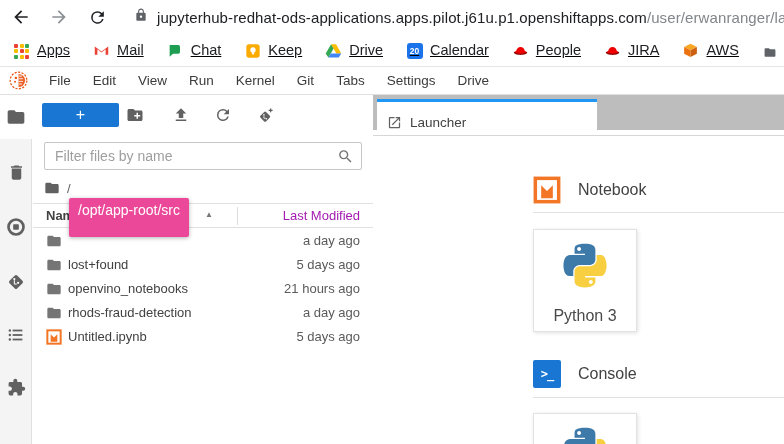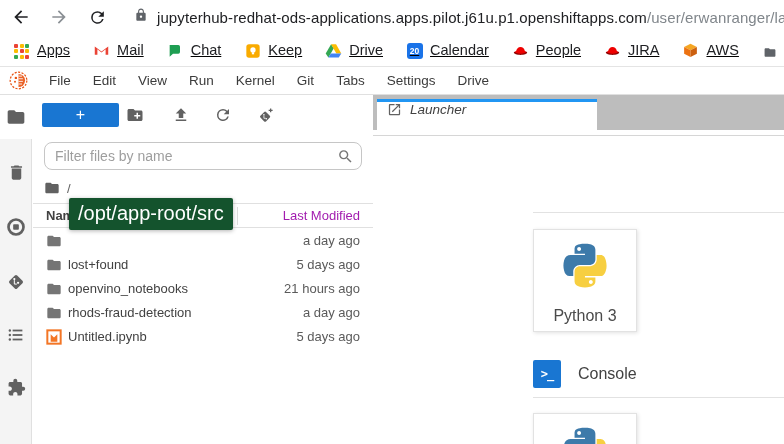"Launcher" #launcher-tab { align-items: flex-start -> flex-end; font-style: italic -> none }
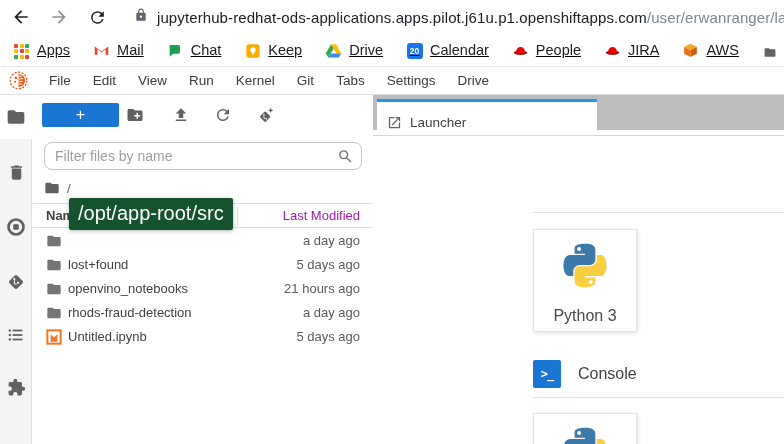"Filter files by name" #fb-filter { border-radius: 8px -> 2px }
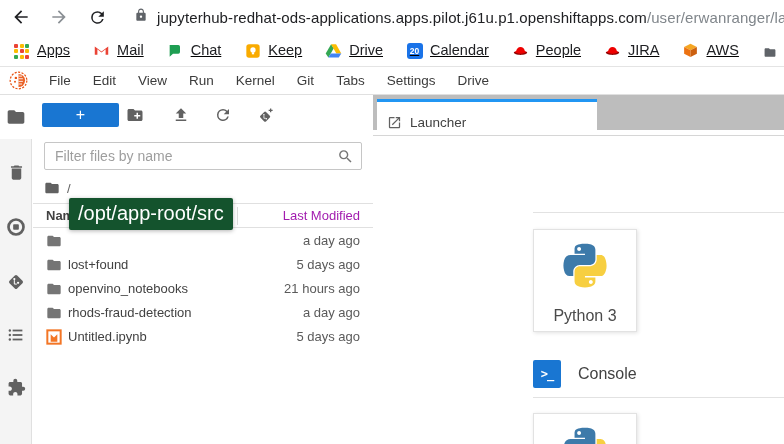"Notebook" div.sec-head { html: none -> <div> <svg> <rect></rect> <path></path> </svg> <span>Notebook</span> </div> }
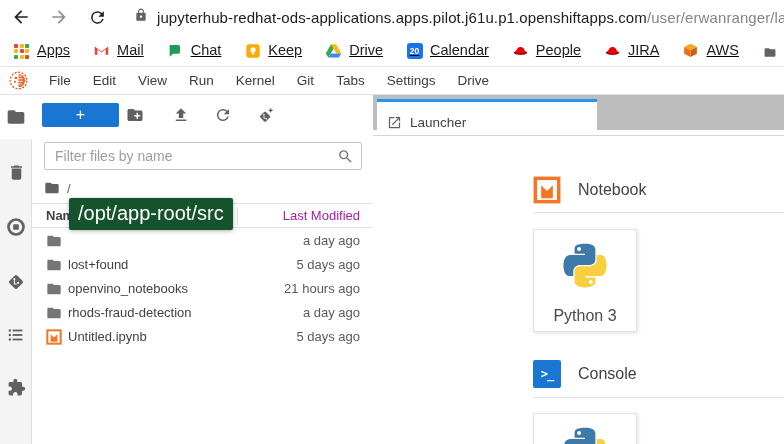"/opt/app-root/src" #path-tooltip { background: #14532d -> #ec4899; font-size: 20px -> 14px; padding: 4px 9px 5px -> 4px 9px 19px }
